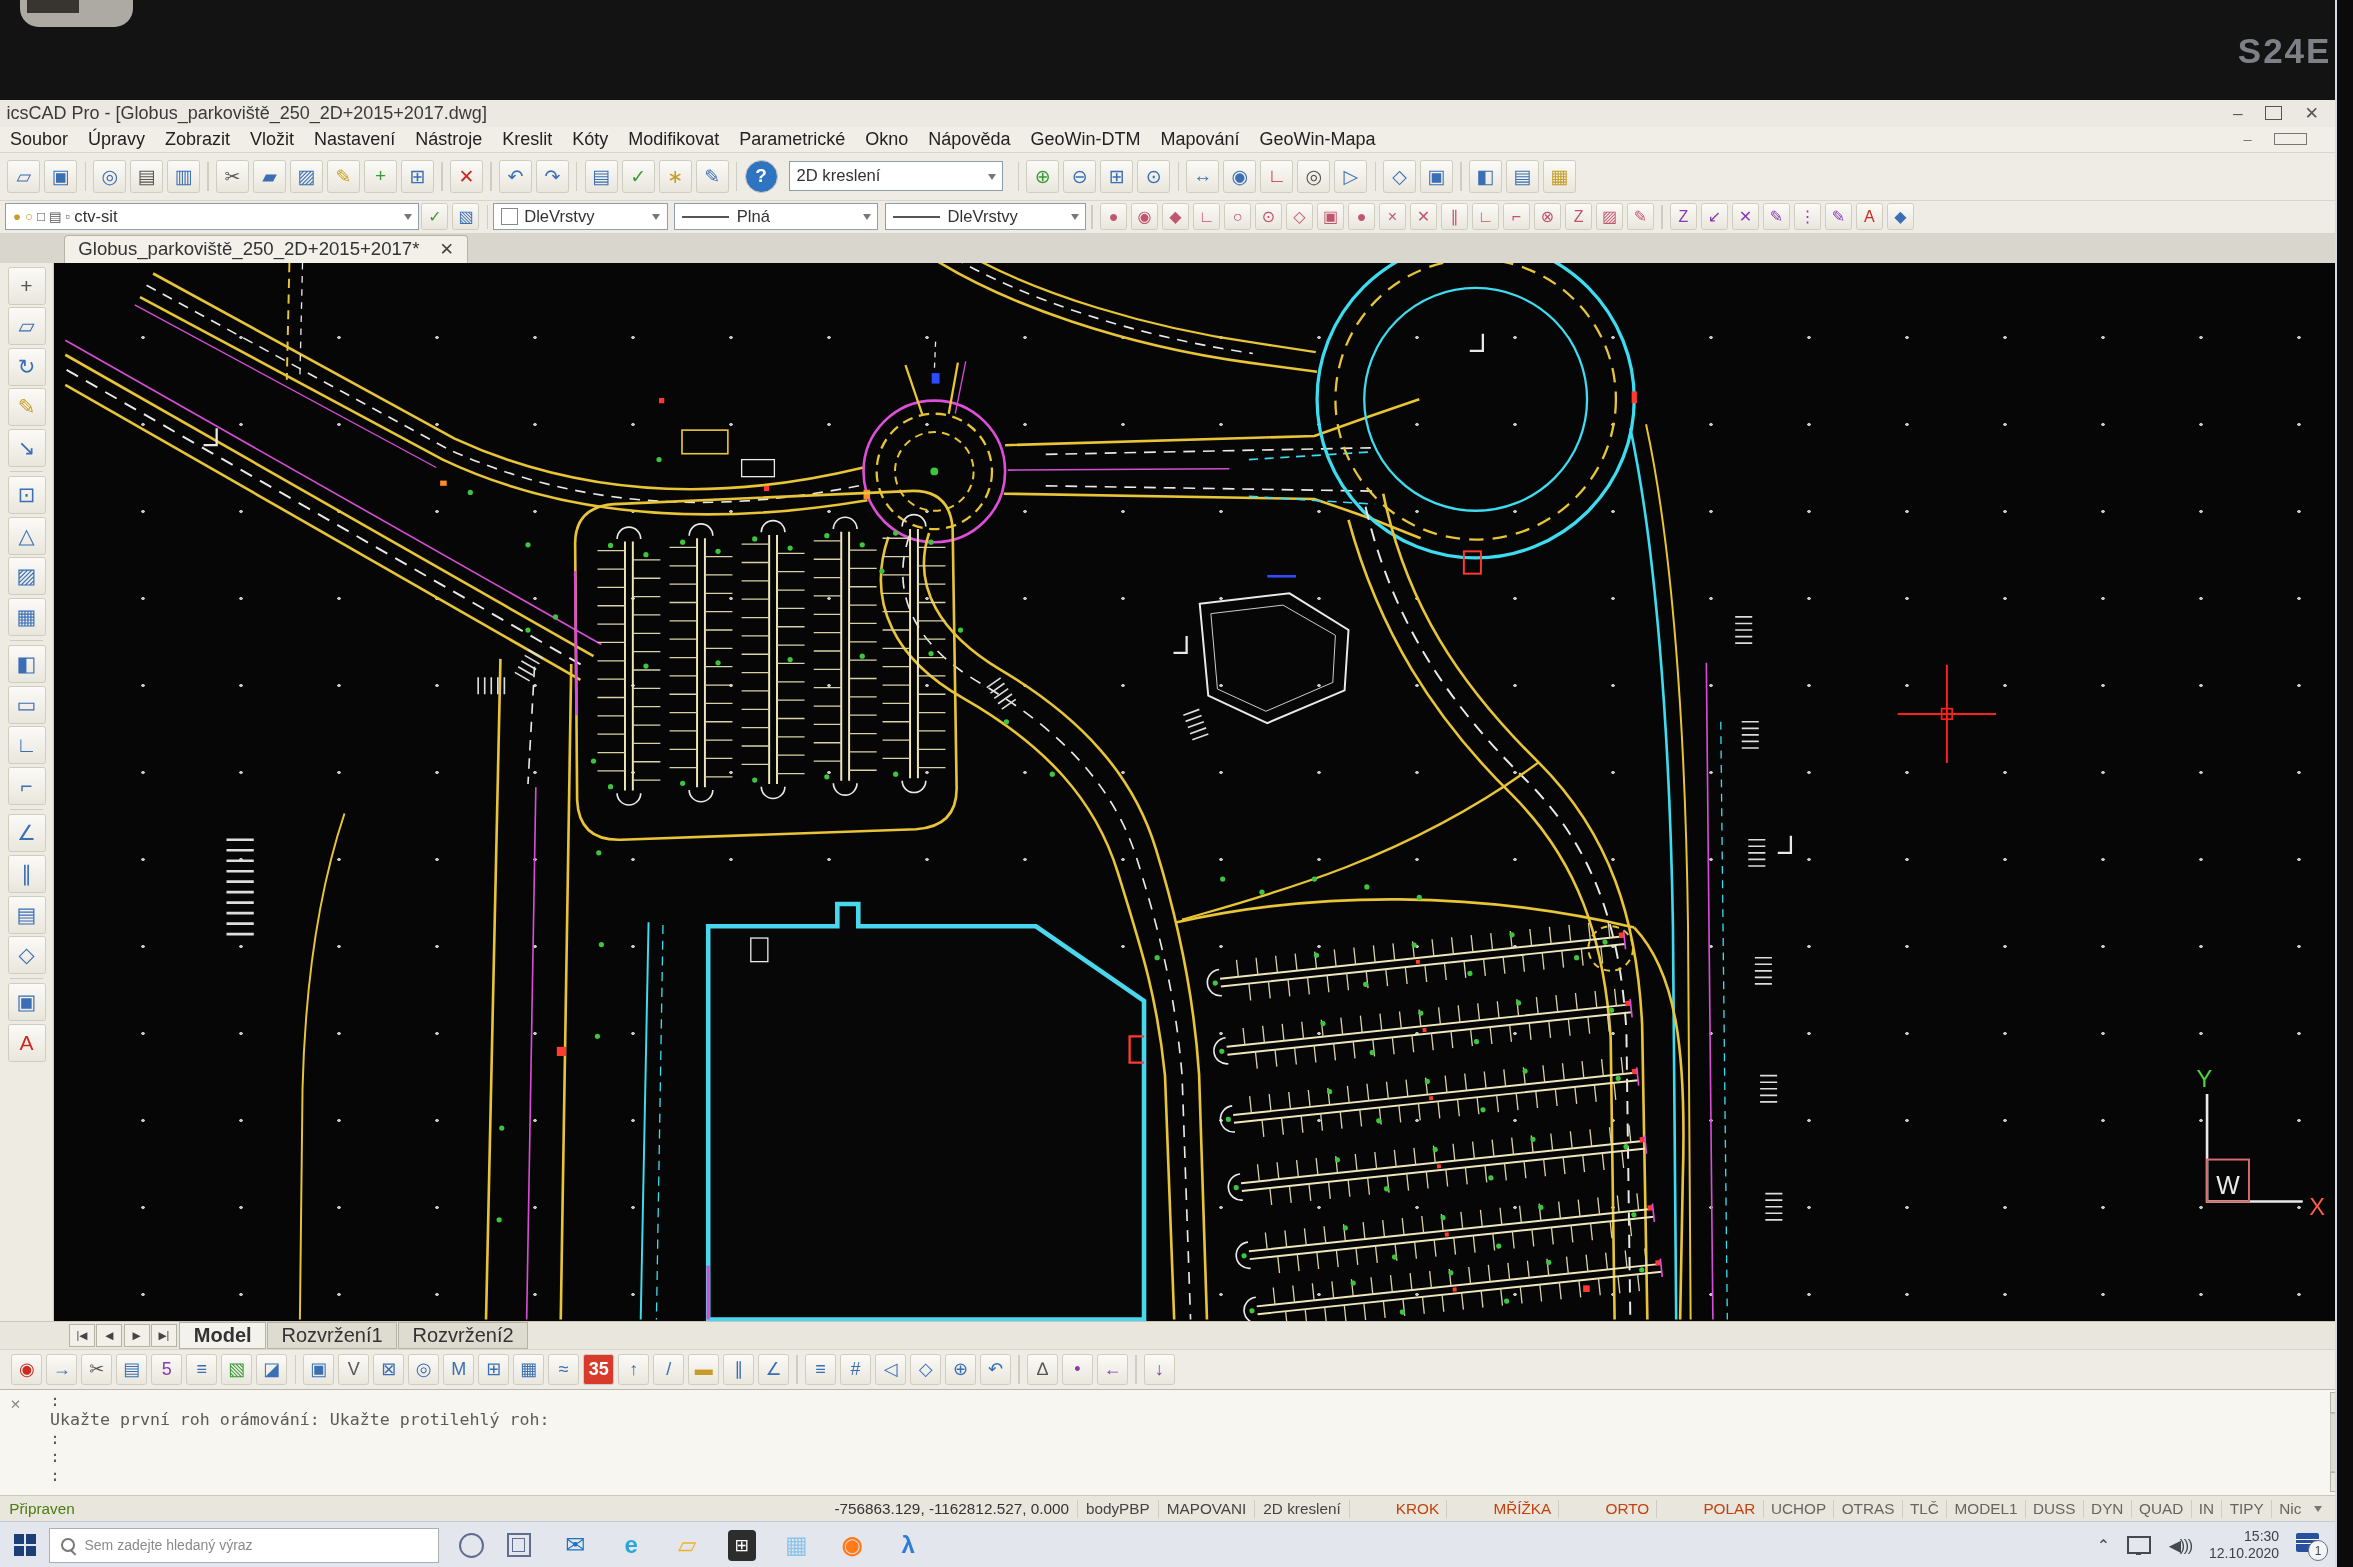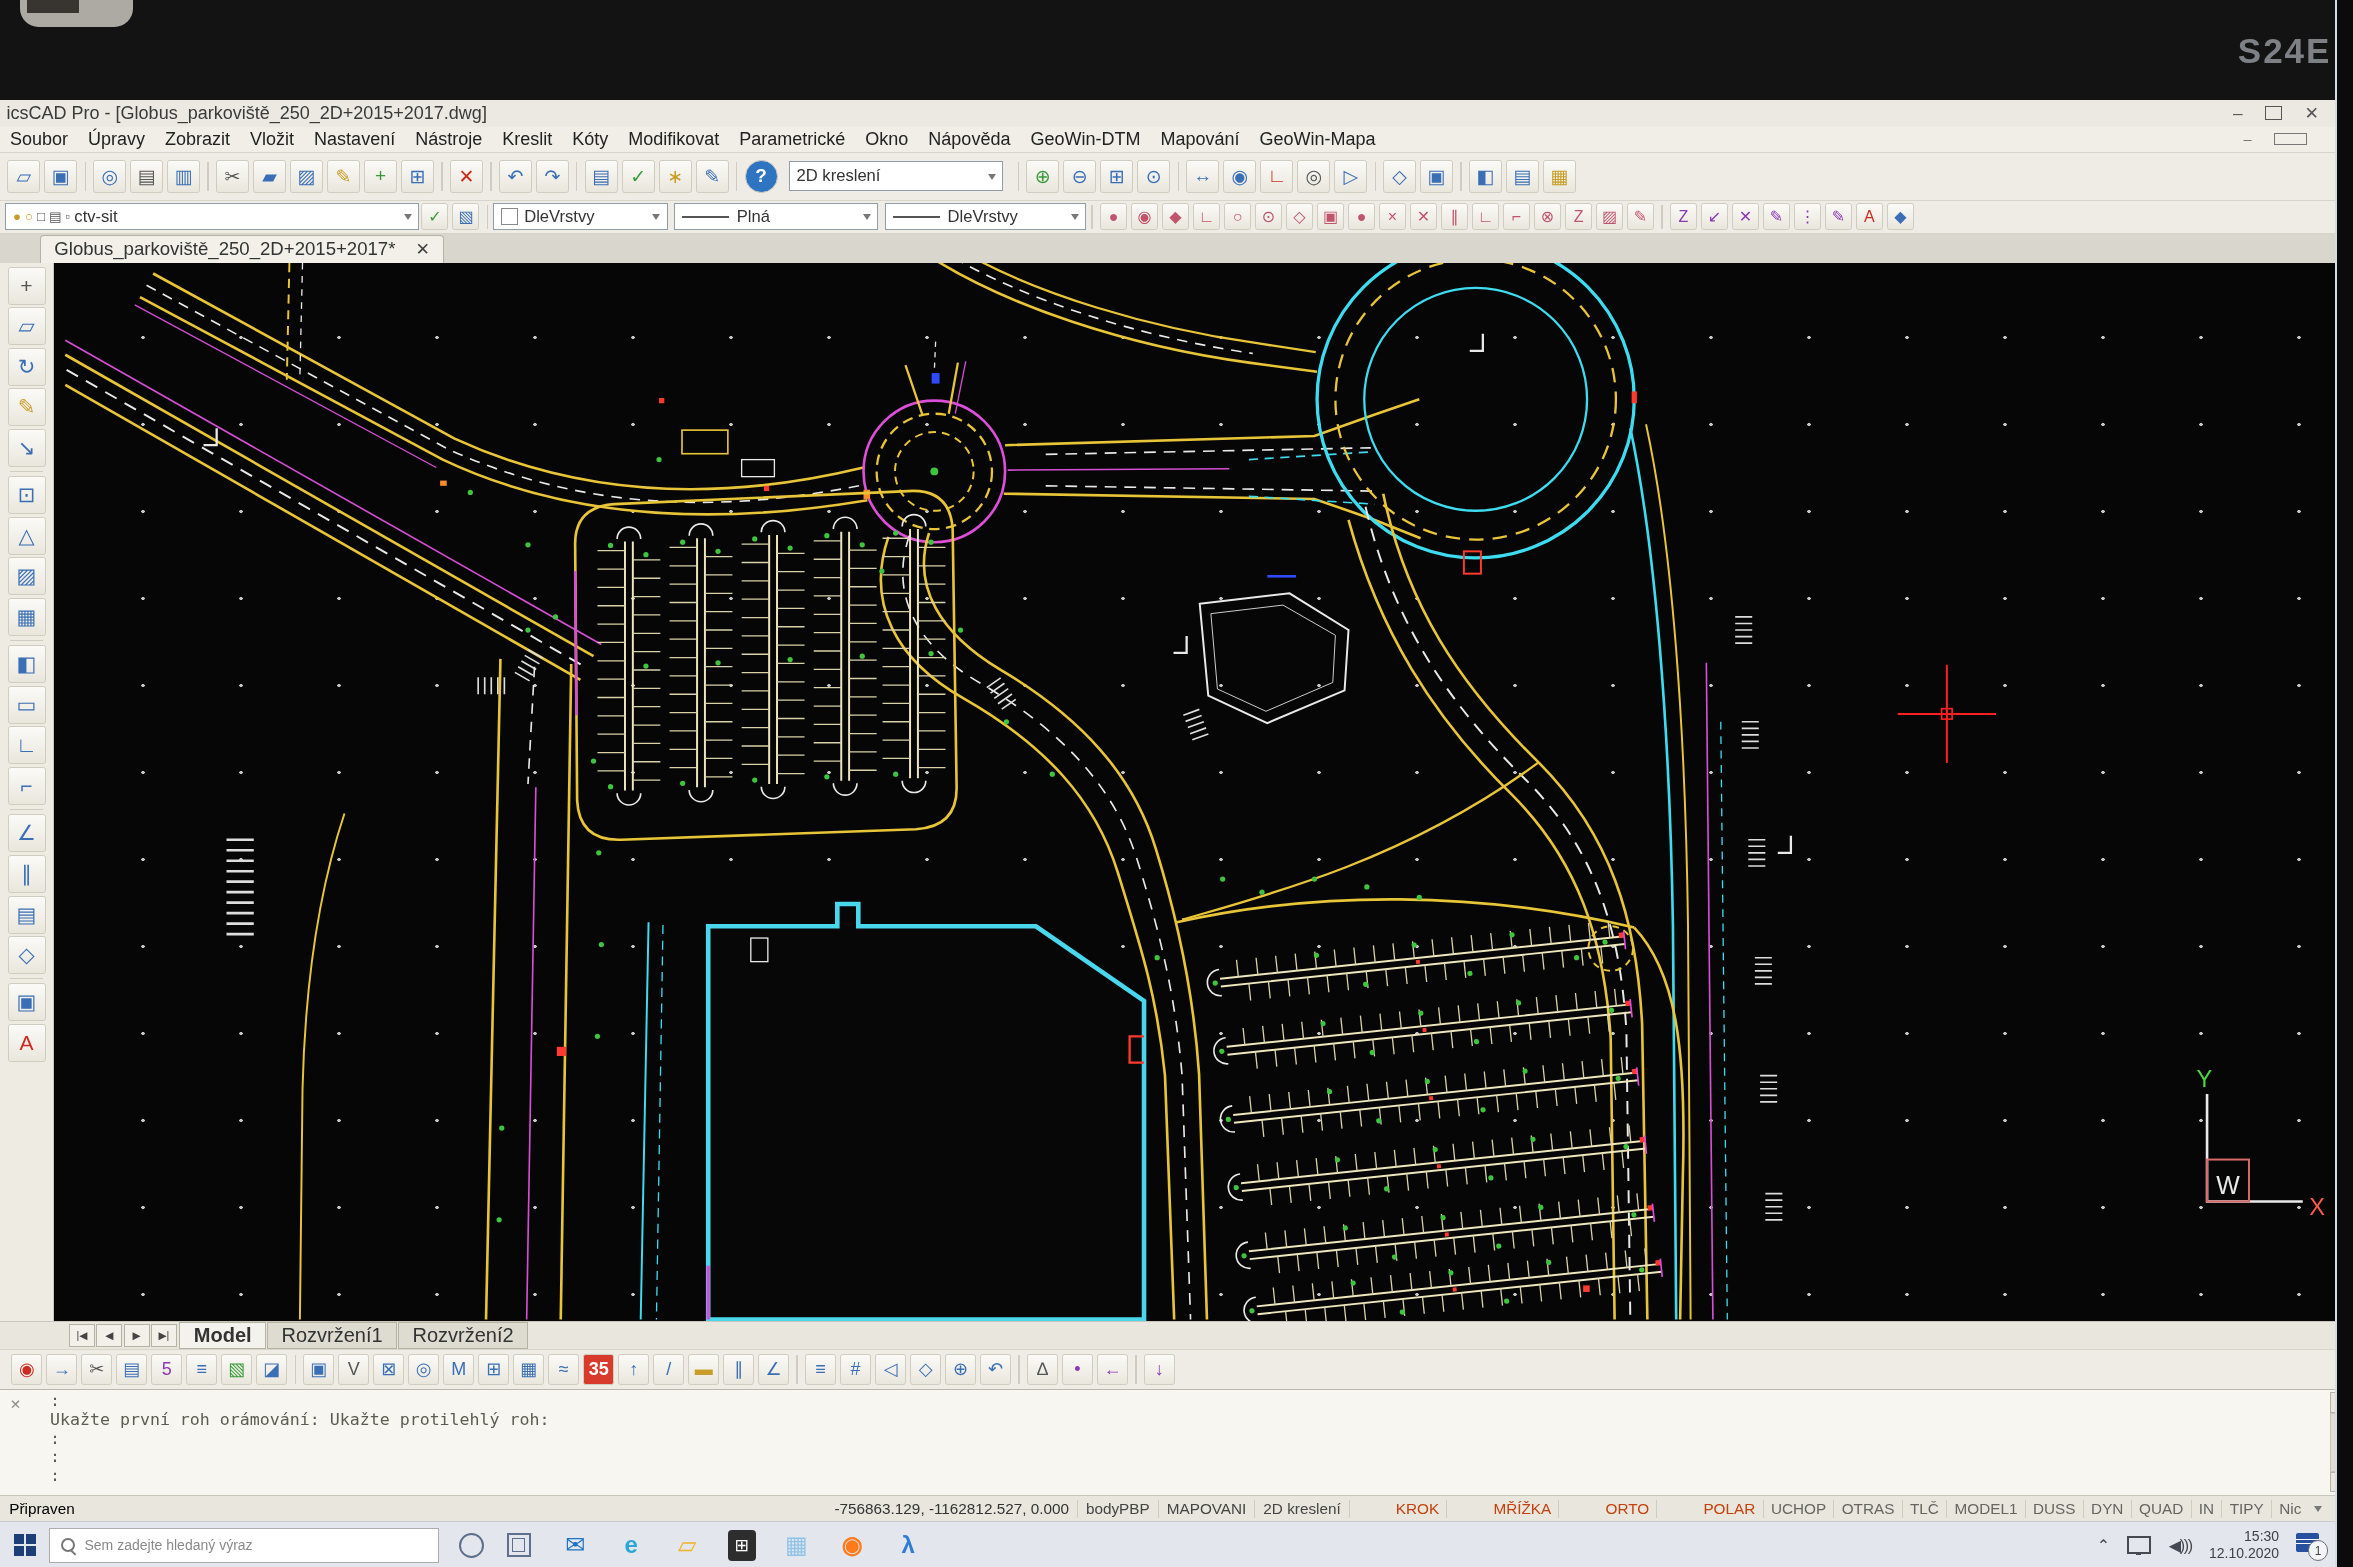"Globus_parkoviště_250_2D+2015+2017*" .tabbar { padding-left: 40px -> 64px }
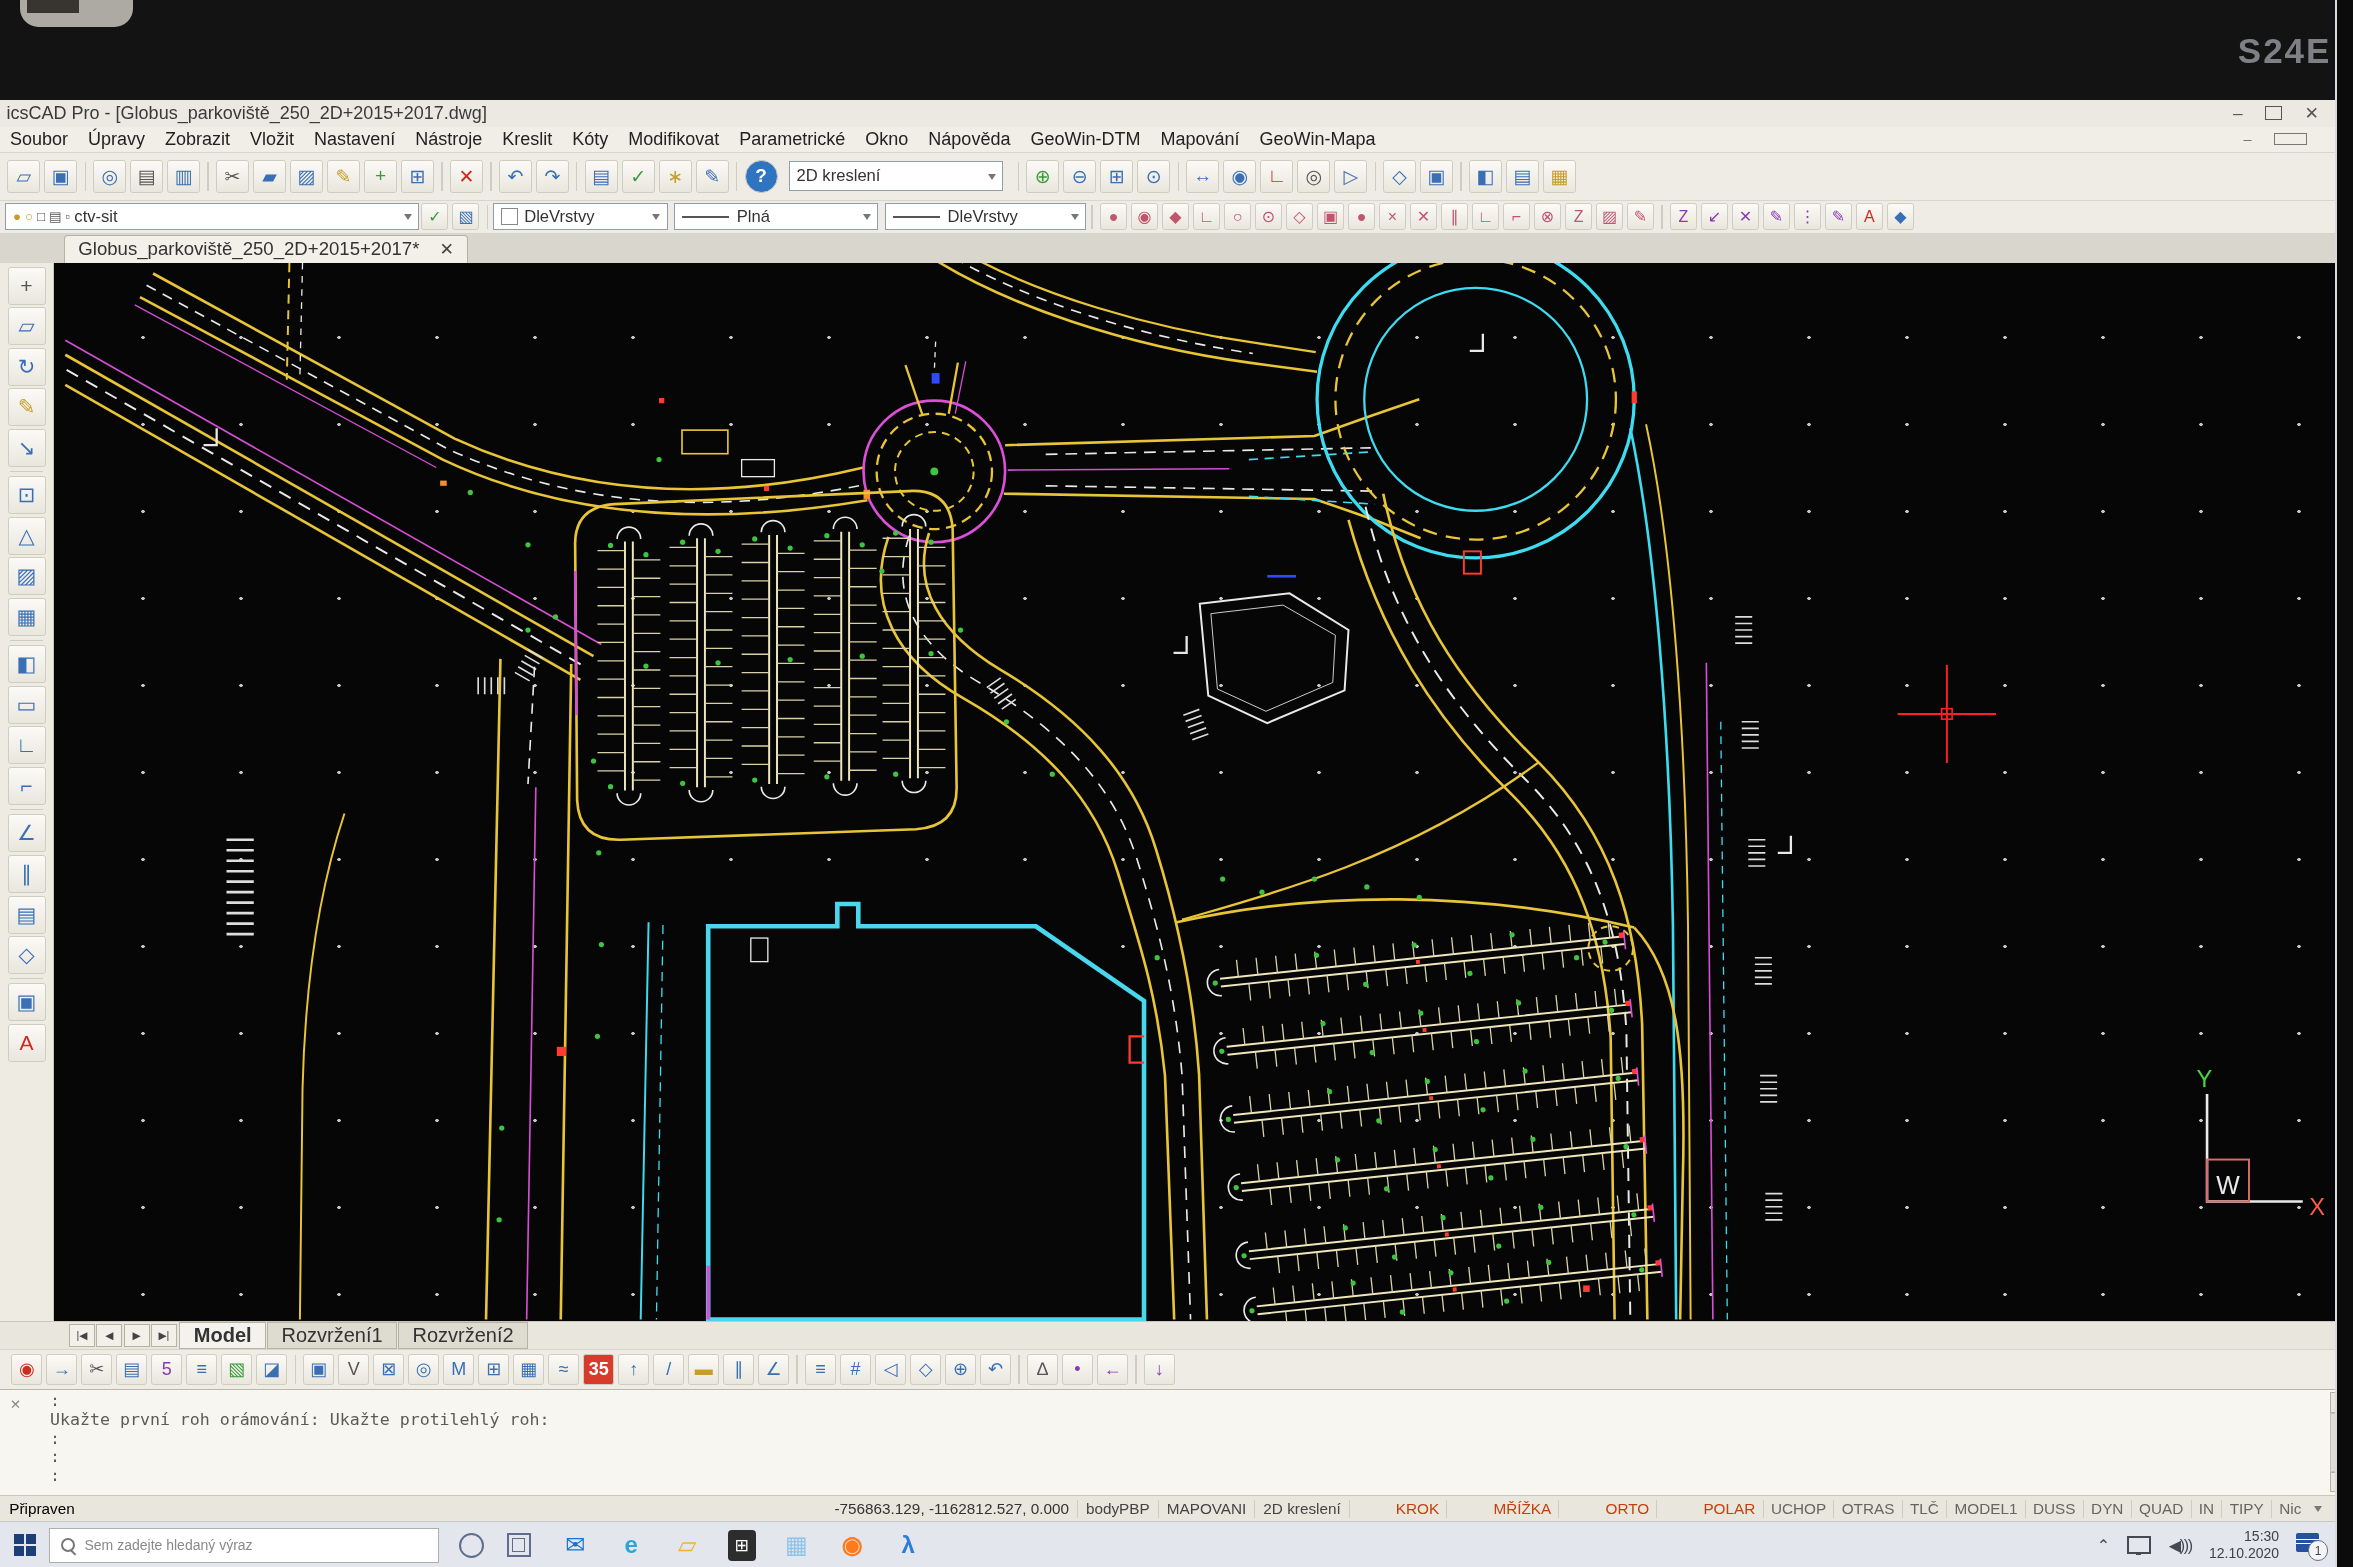"Připraven" .ready { color: #000000 -> #4d7c0f }
